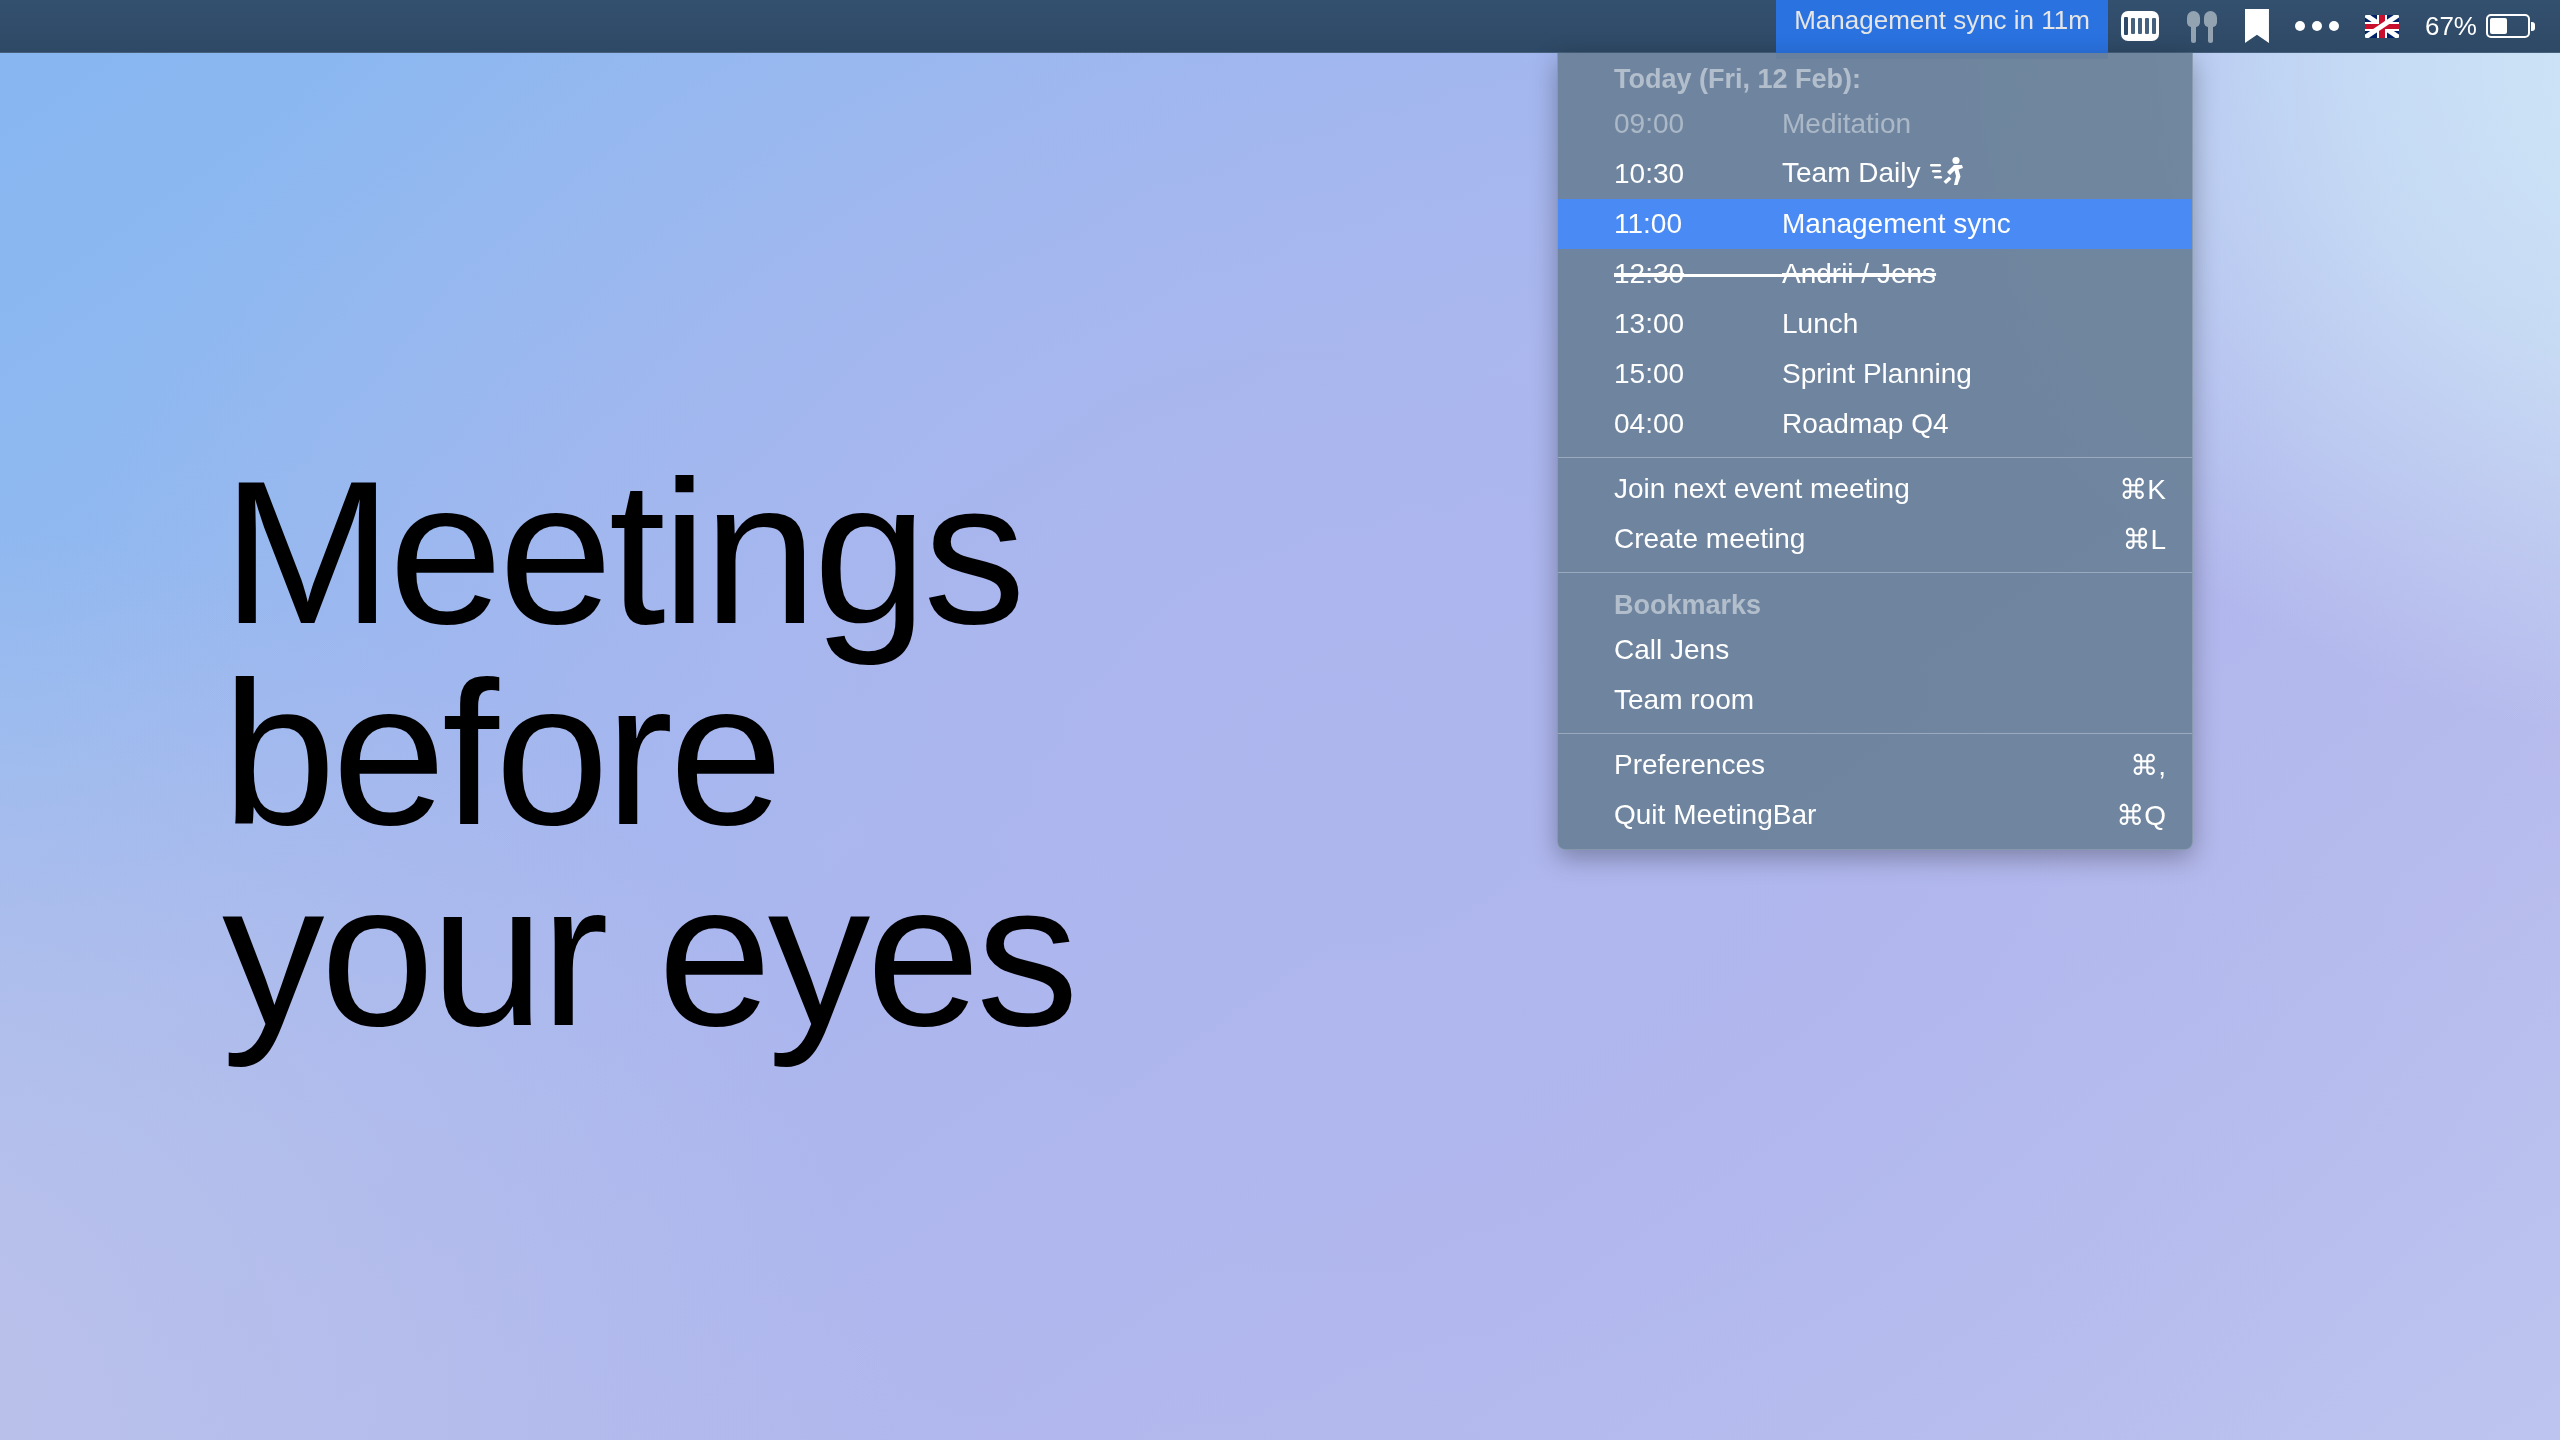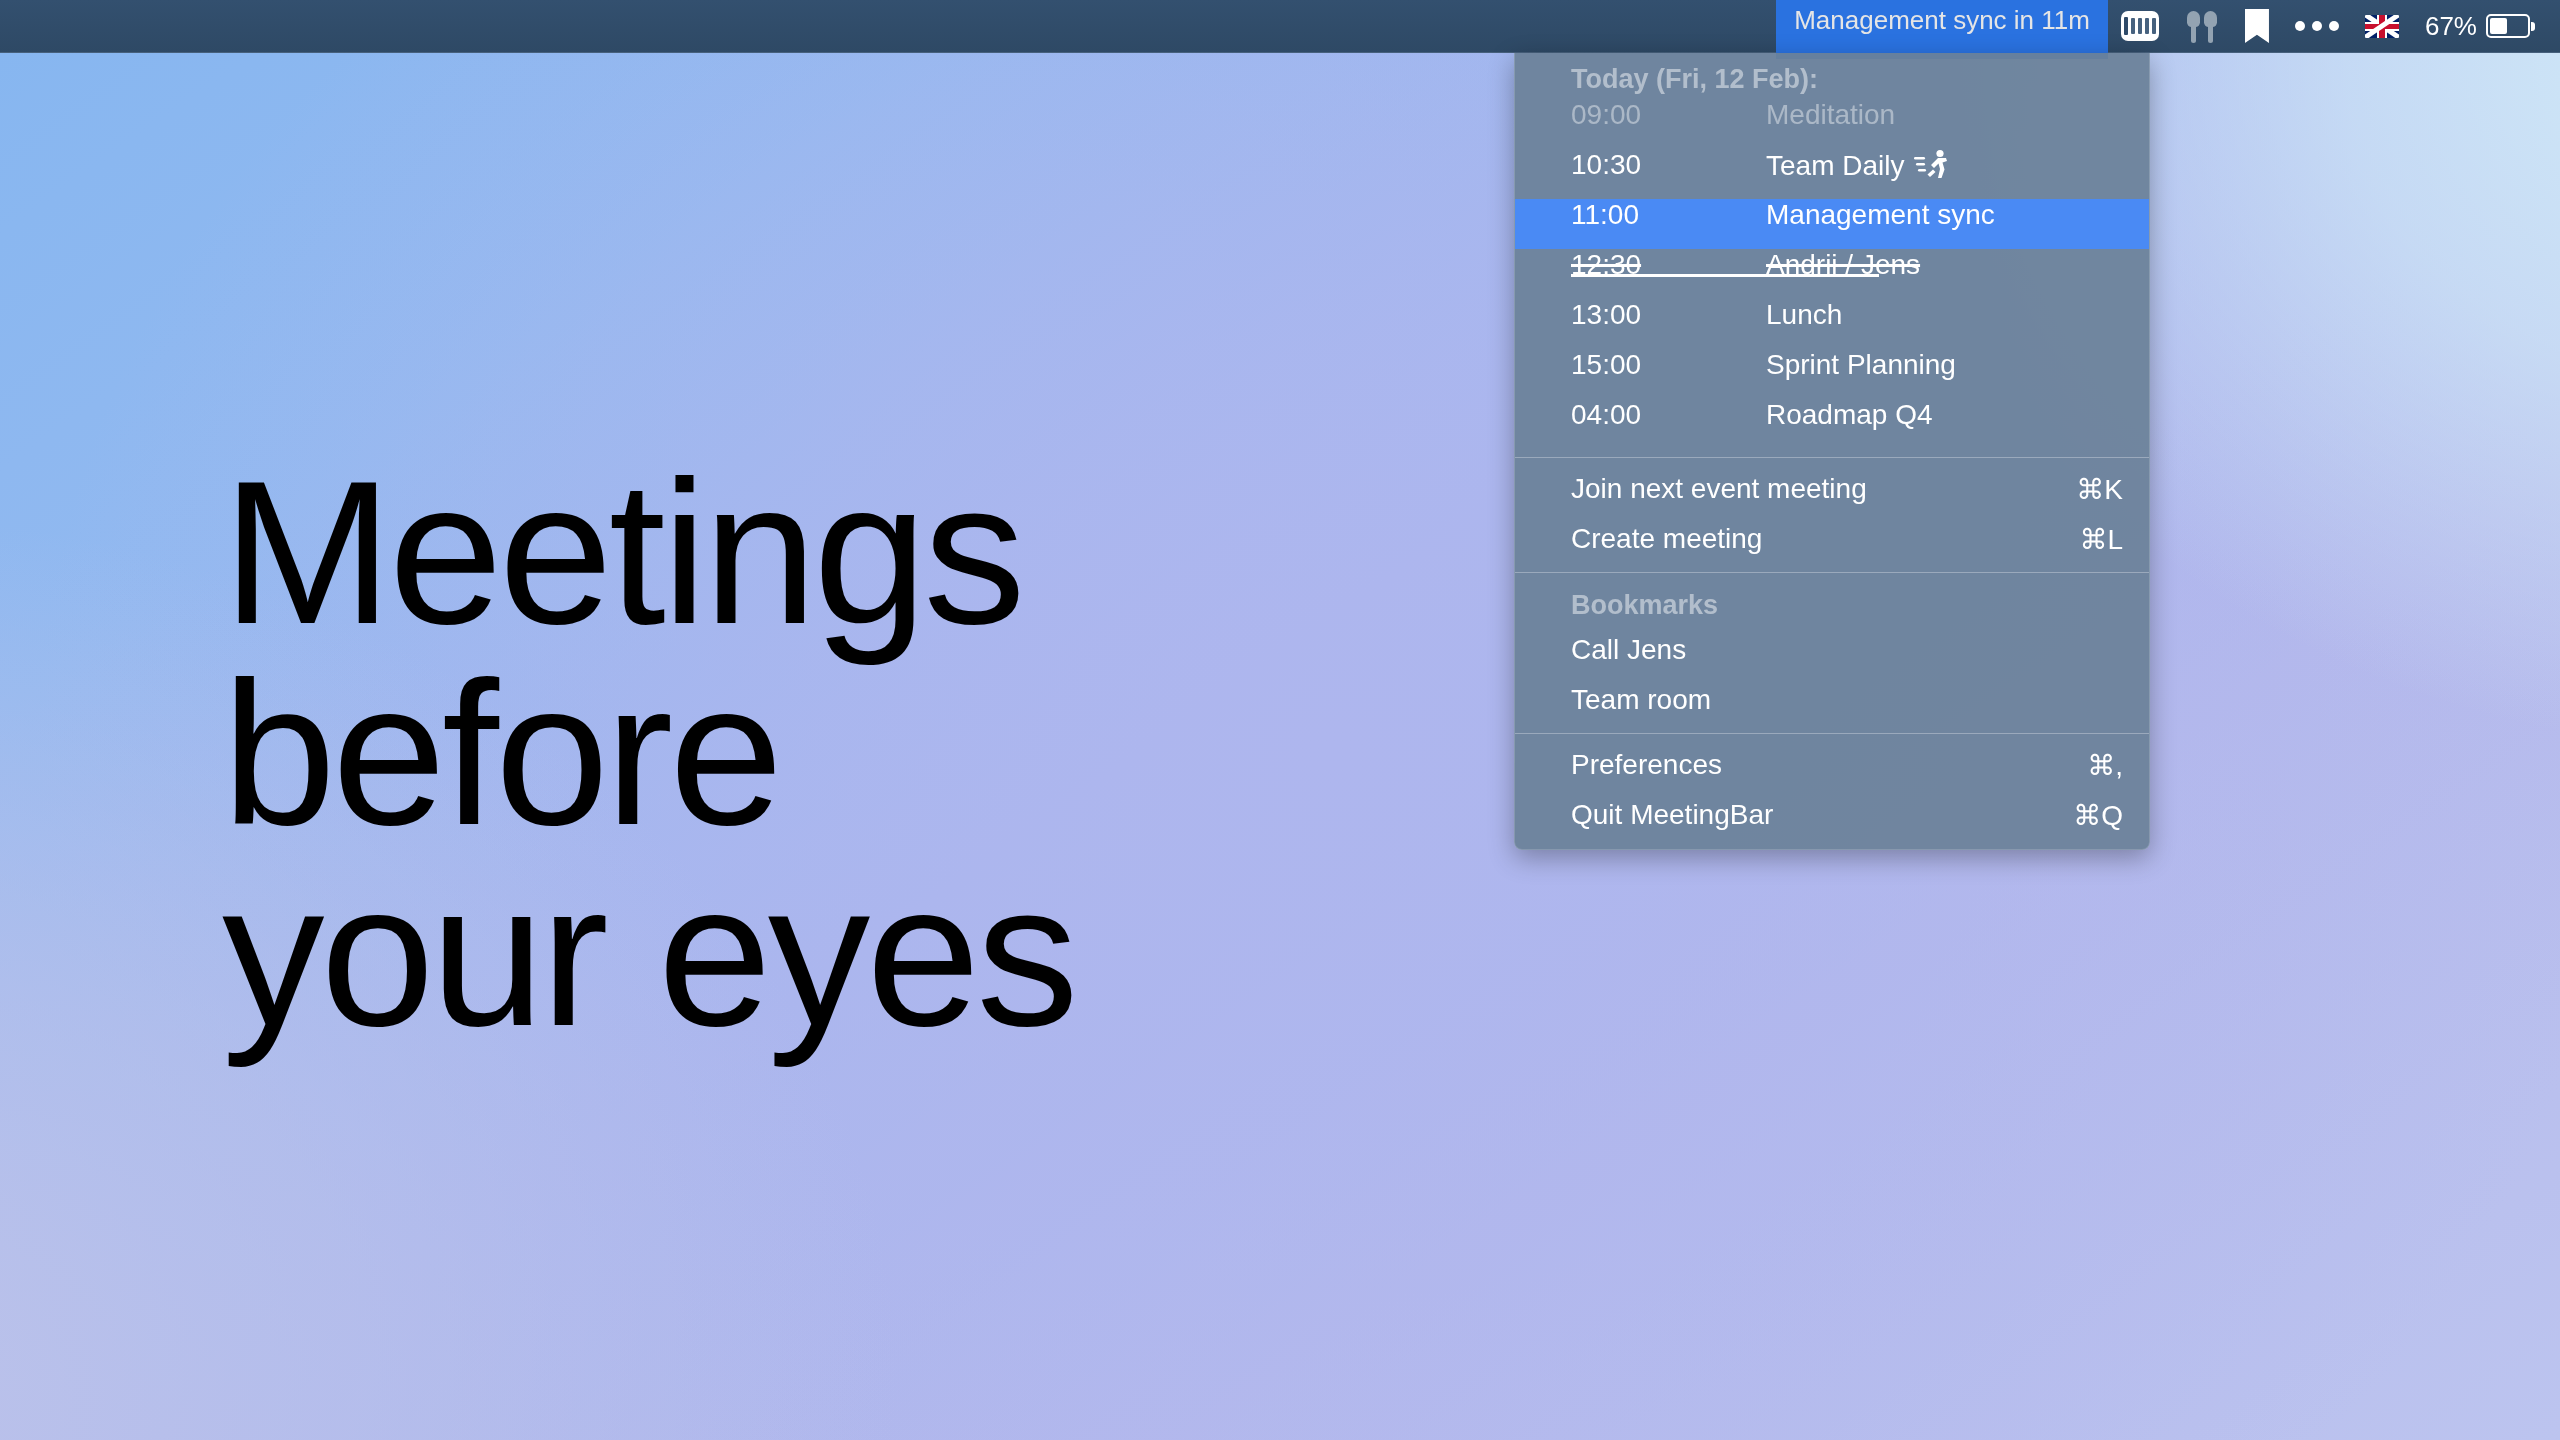"Today (Fri, 12 Feb):" #menu { left: 1514px -> 1557px }
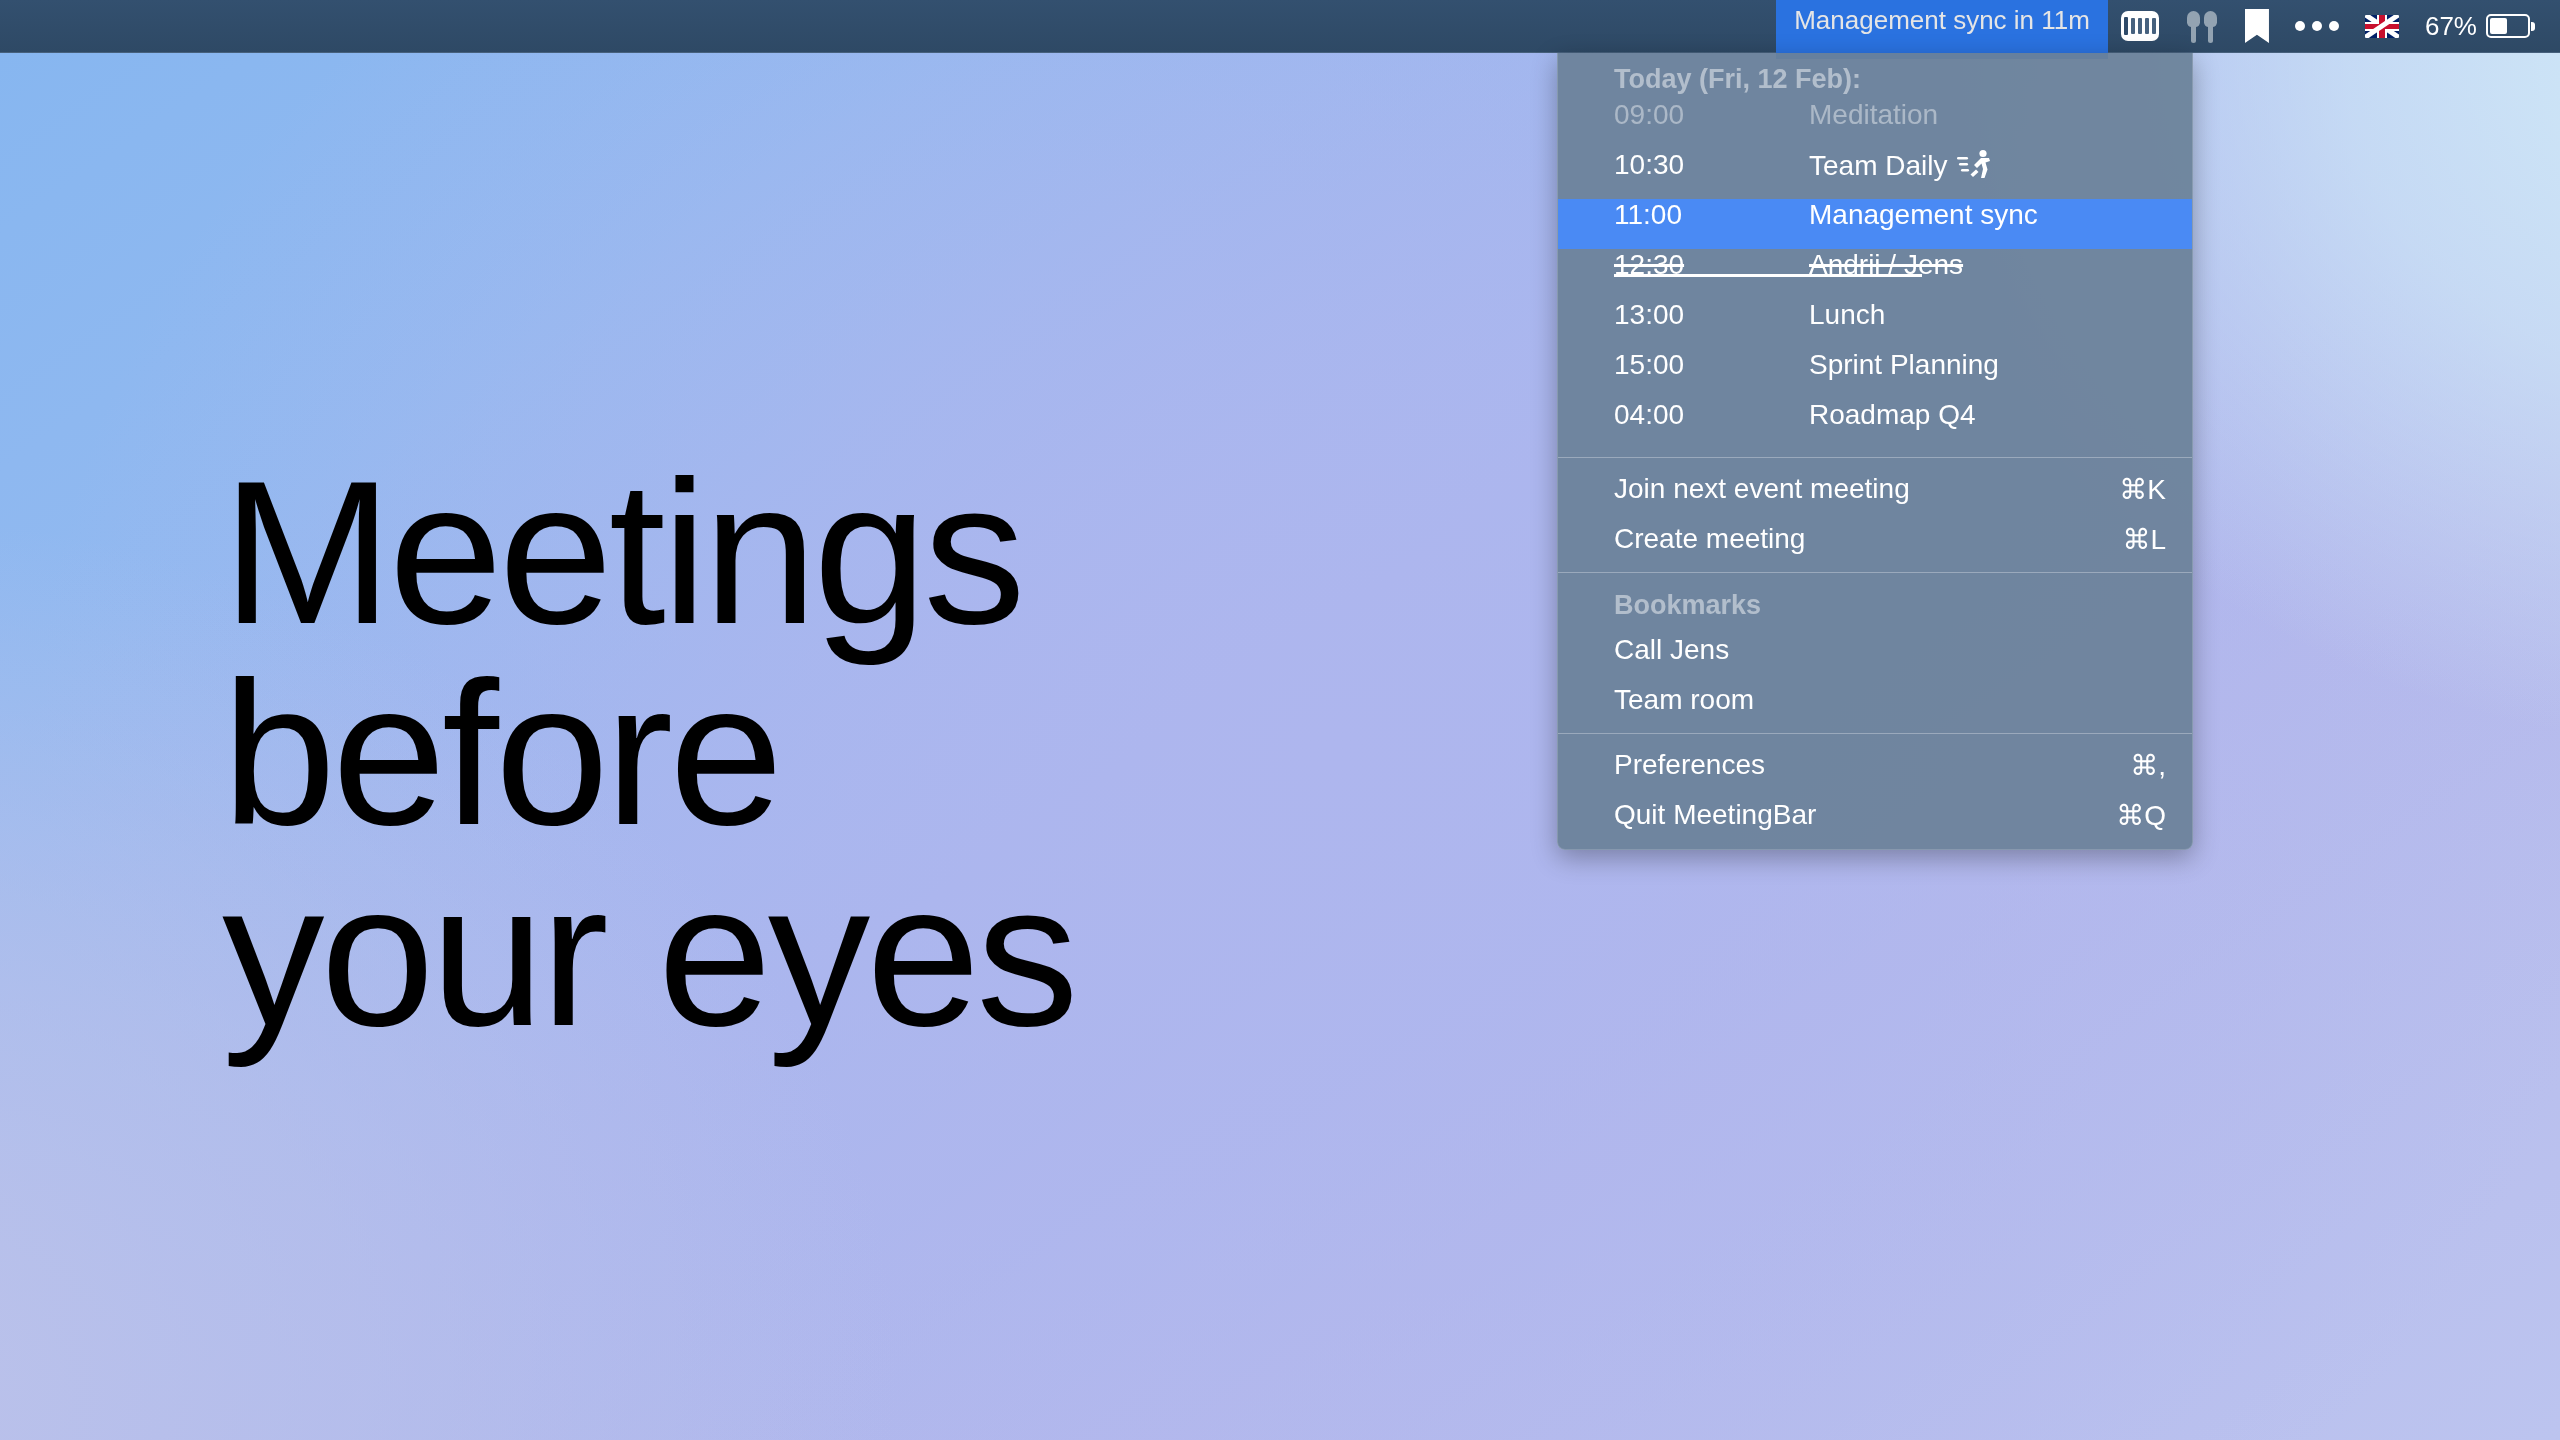"09:00" .event-row { align-items: none -> center; gap: 27px -> none }
